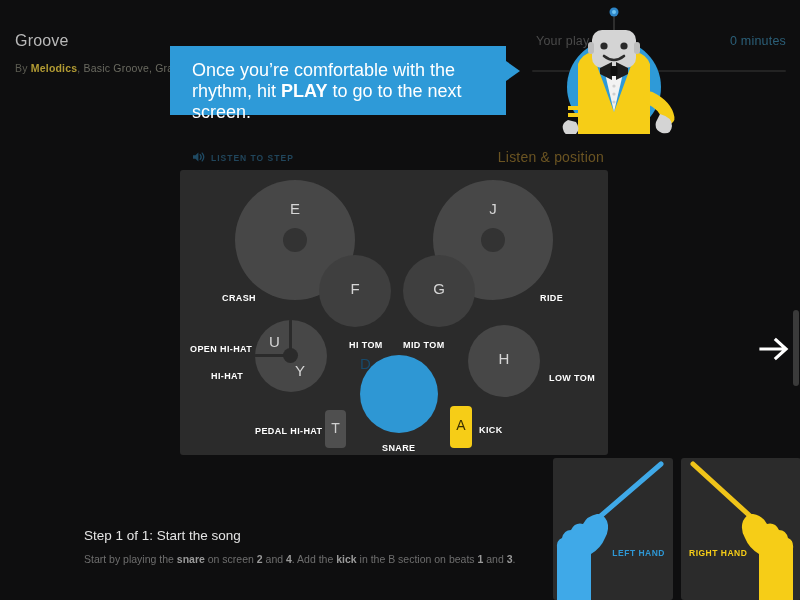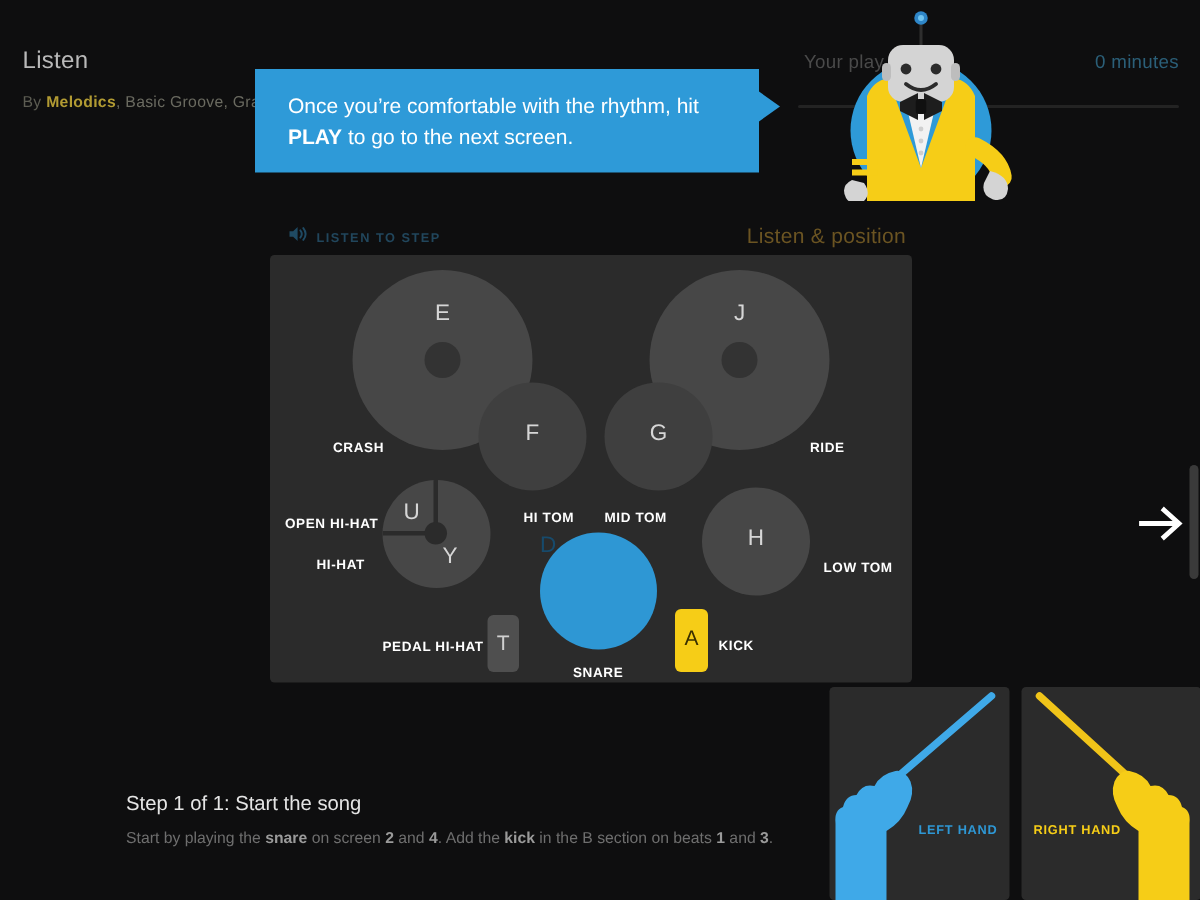"Listen" div { text: Listen -> Groove }
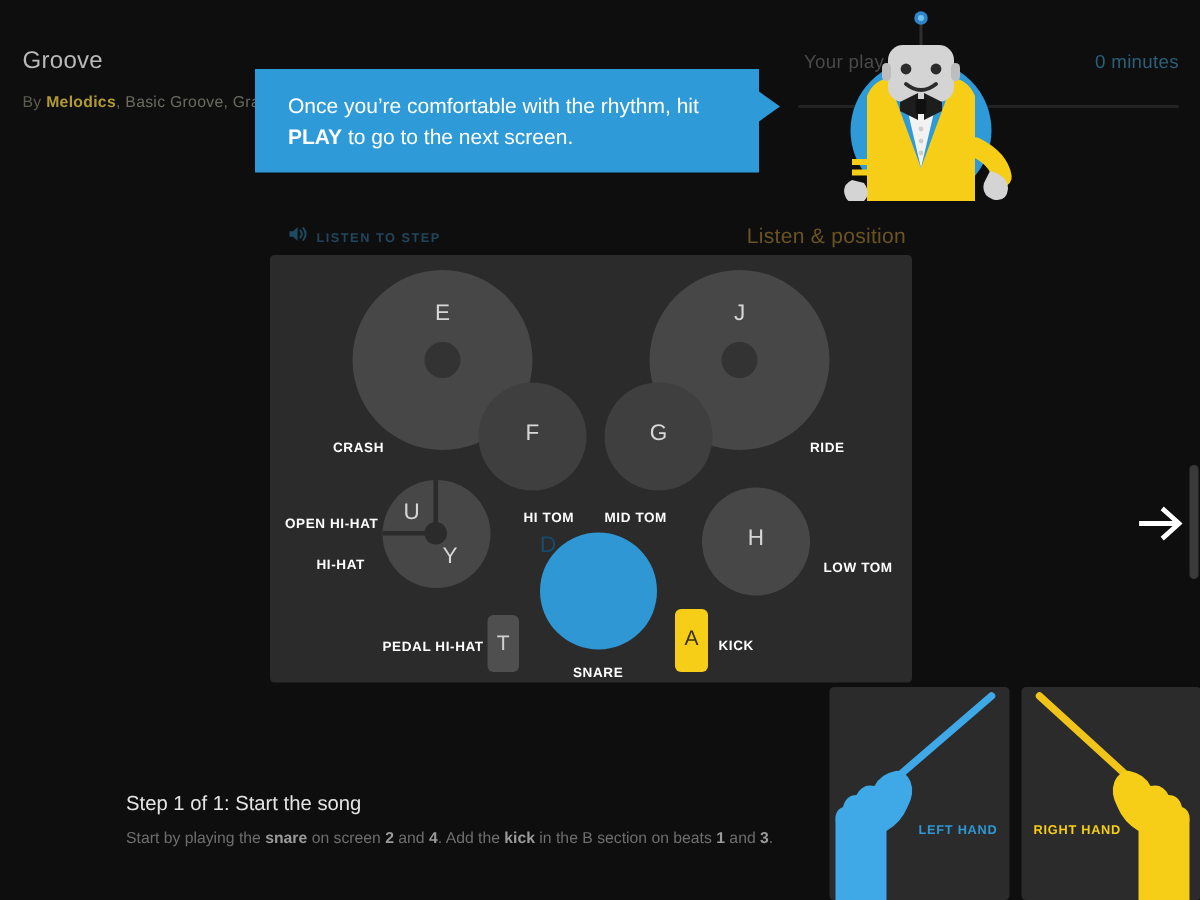"Once you’re comfortable with the" #tooltip-text { font-size: 14px -> 18px }
